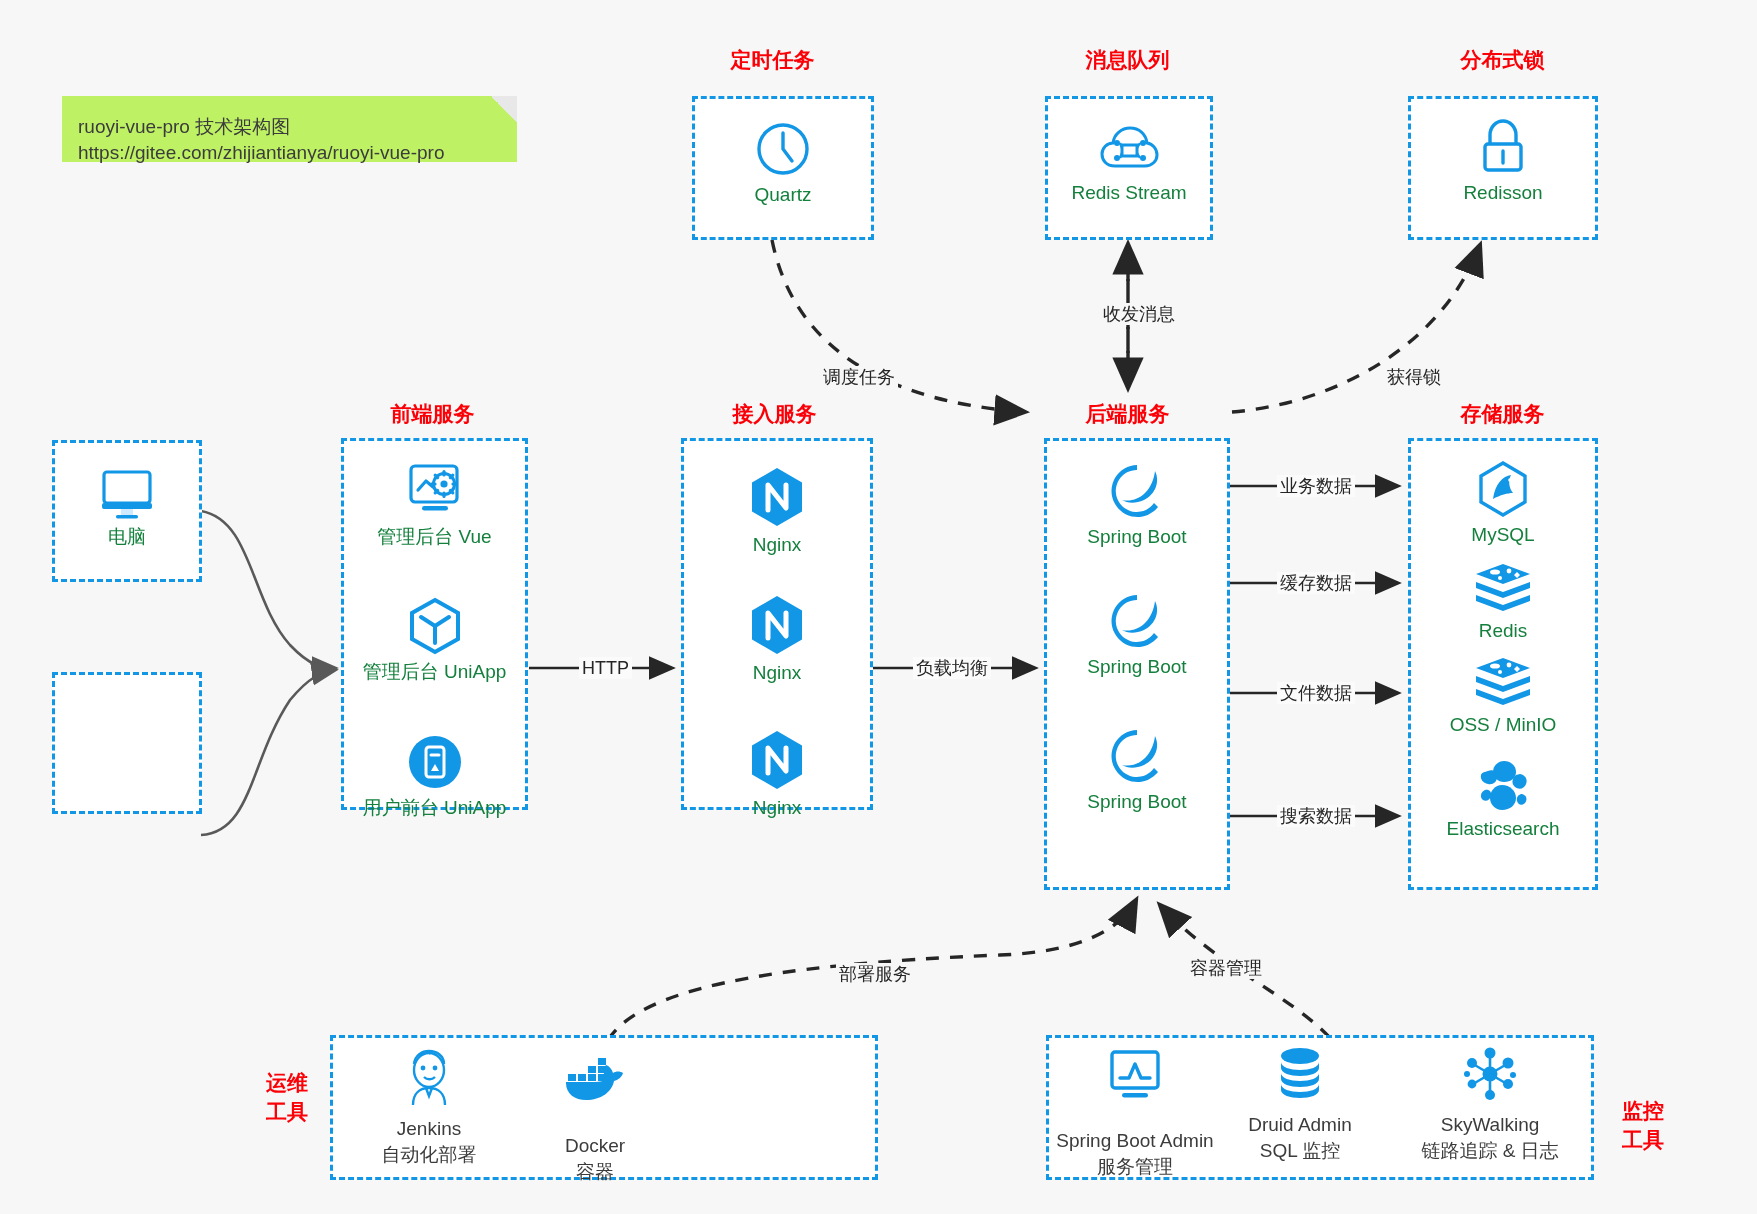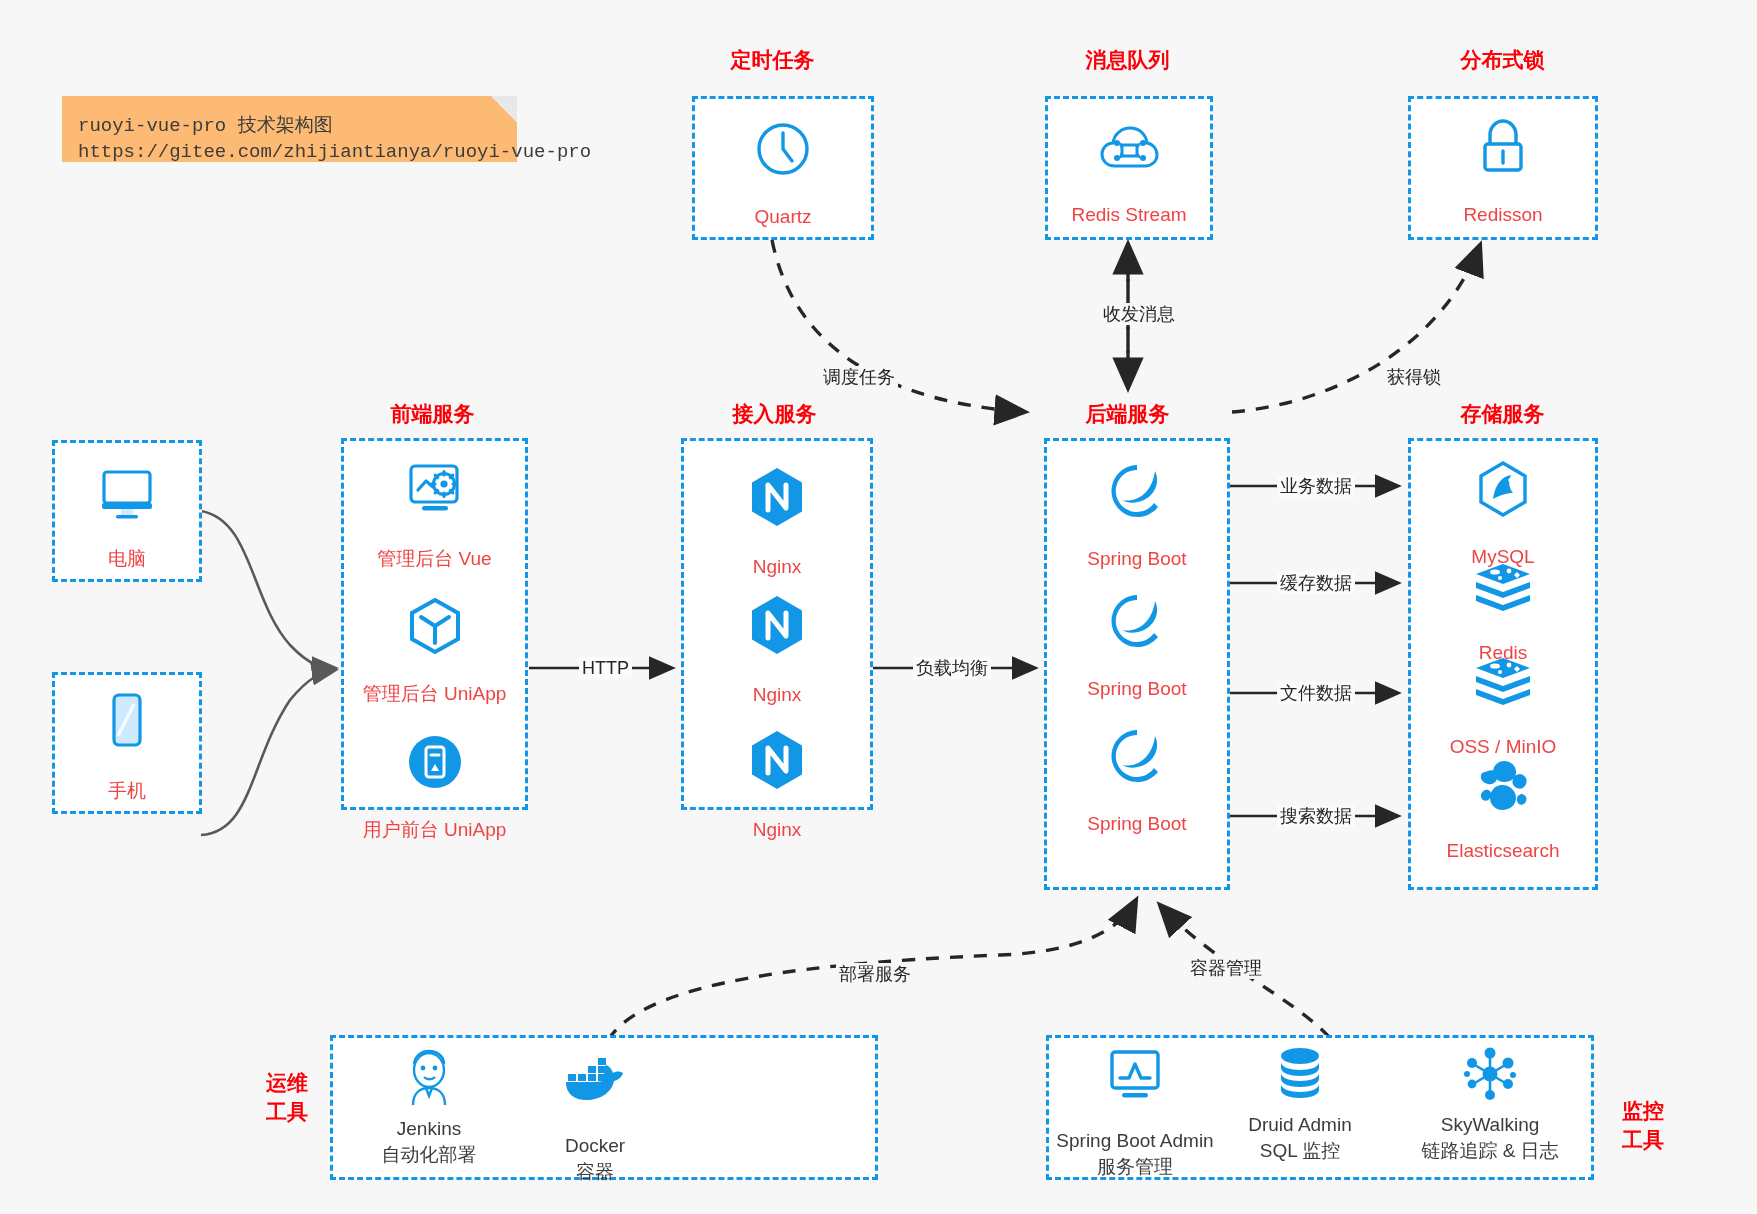"ruoyi-vue-pro 技术架构图" .note { background: #fdba74 -> #bef264; font-family: Liberation Mono, monospace -> none }
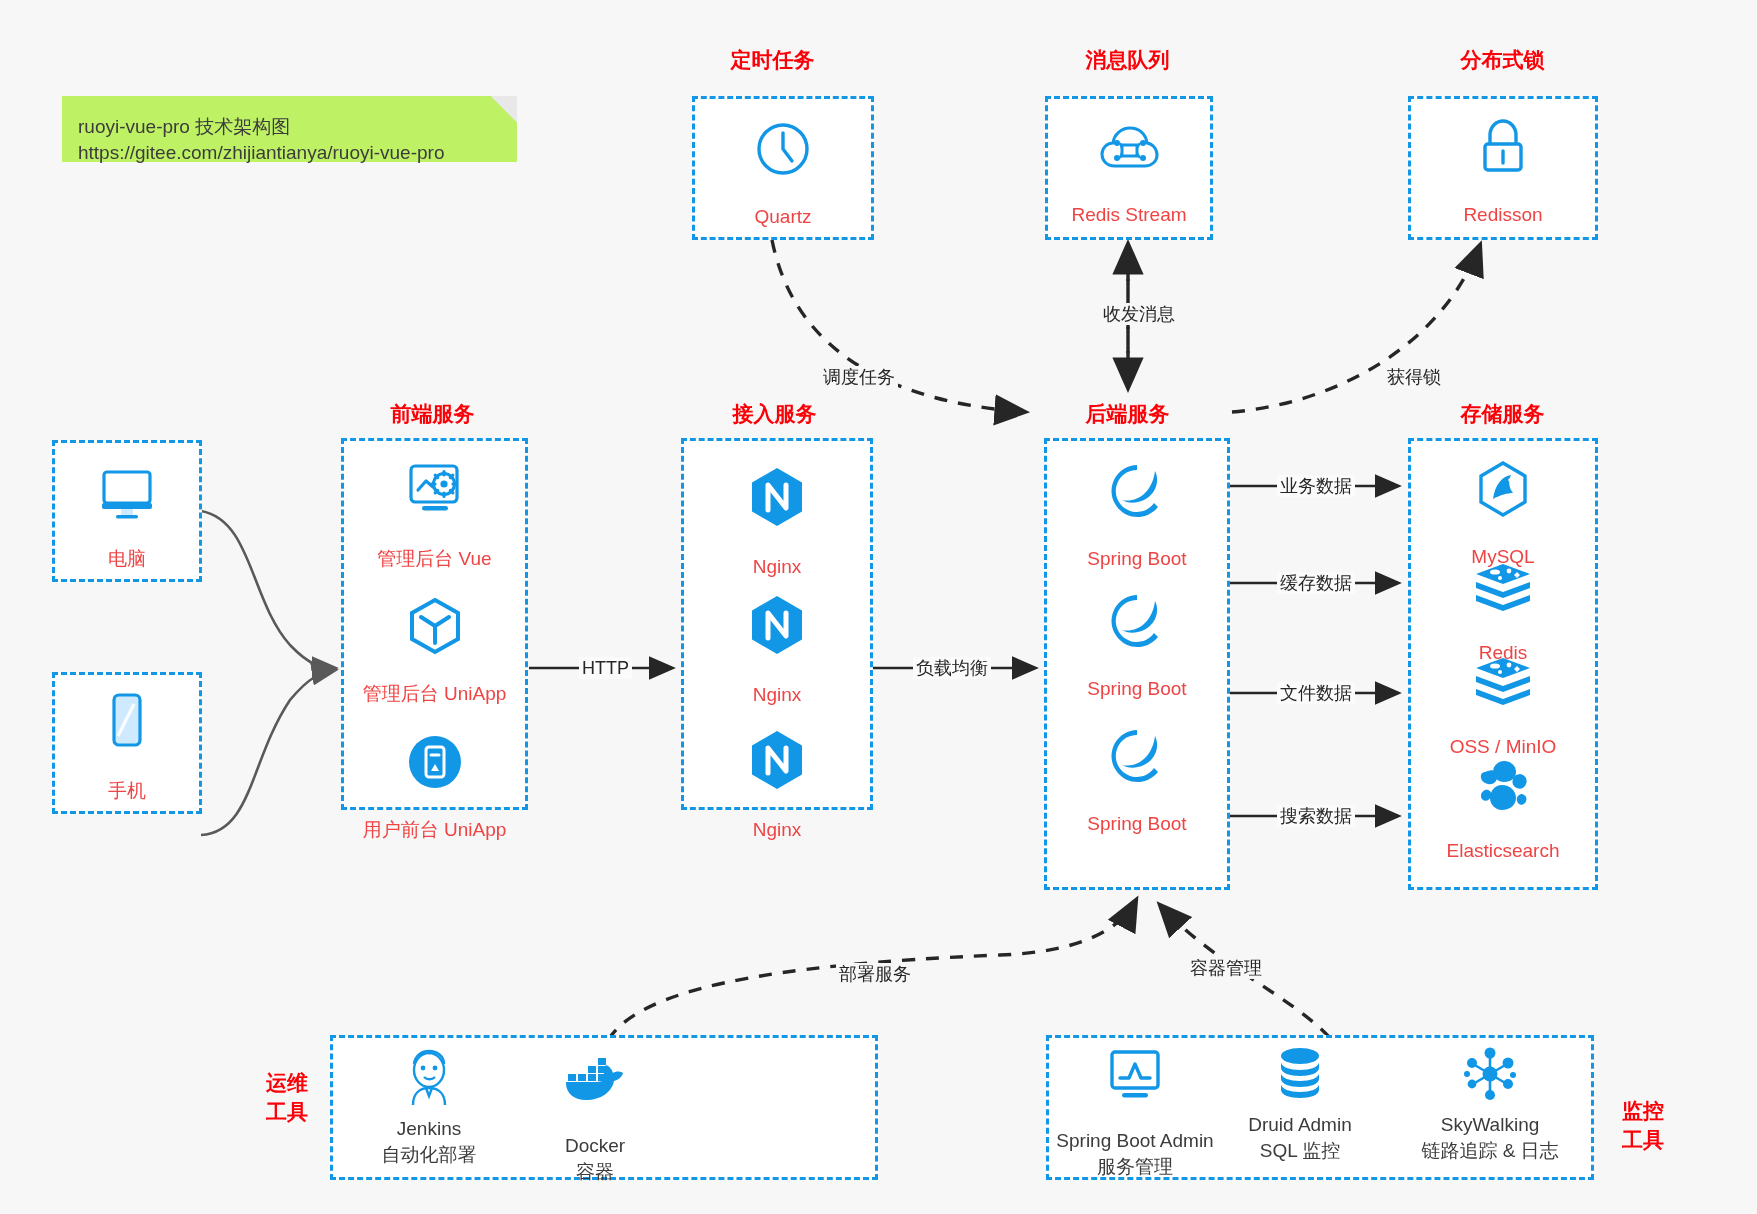"Quartz" .node .cap { color: #ef4444 -> #15803d; margin-top: 22px -> 0 }
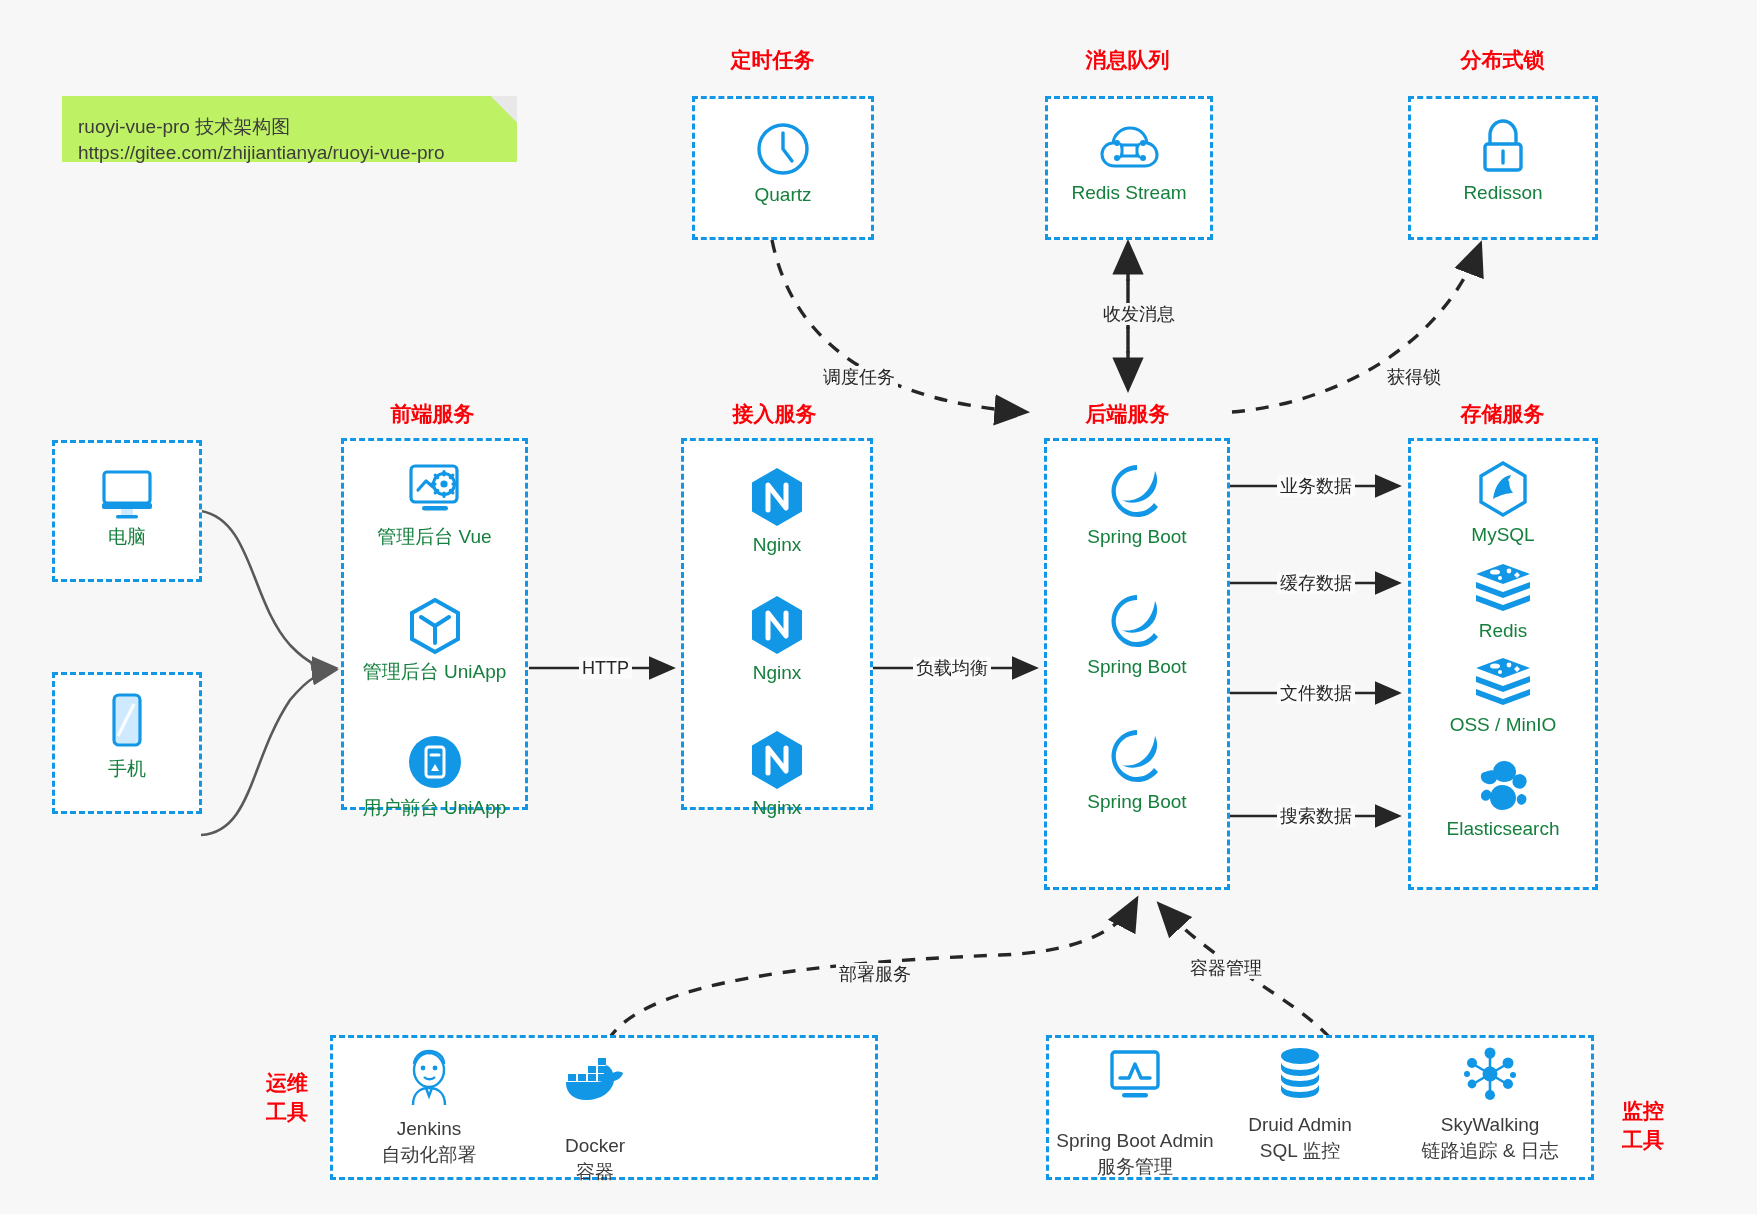"手机" div.node { html: <div> <span> <svg> <rect></rect> <path></path> </svg> </span> <span>手机</span> </div> -> none }
